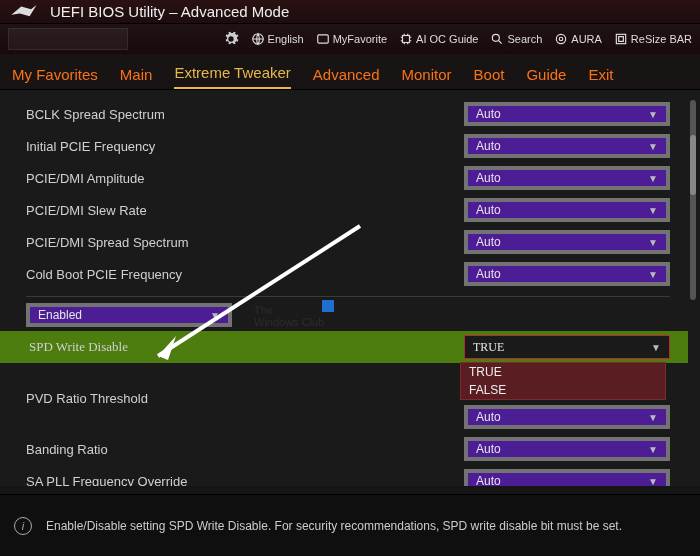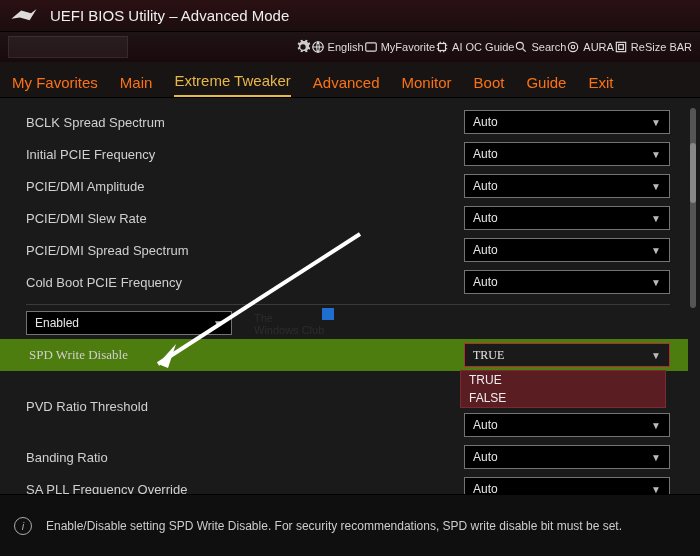"UEFI BIOS Utility – Advanced" .top-banner { height: 32px -> 24px }
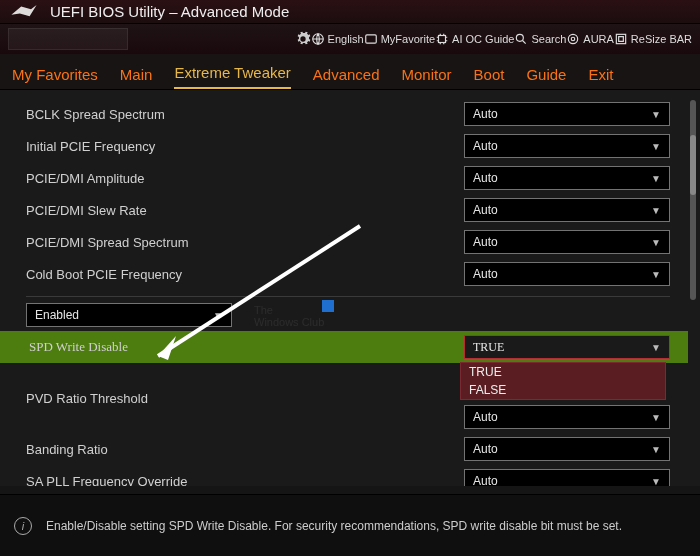"English" .toolbar { gap: none -> 12px }
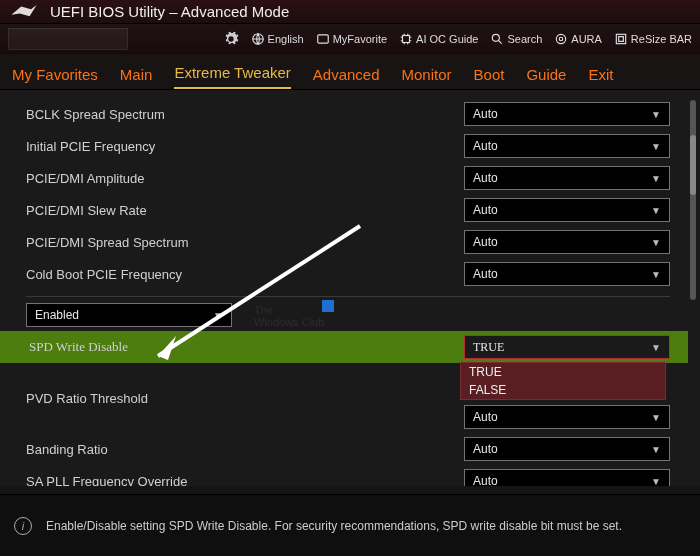"Auto" .row-select { background: #000000 -> #4c1d95; border: 1px solid #737373 -> 4px solid #737373 }
